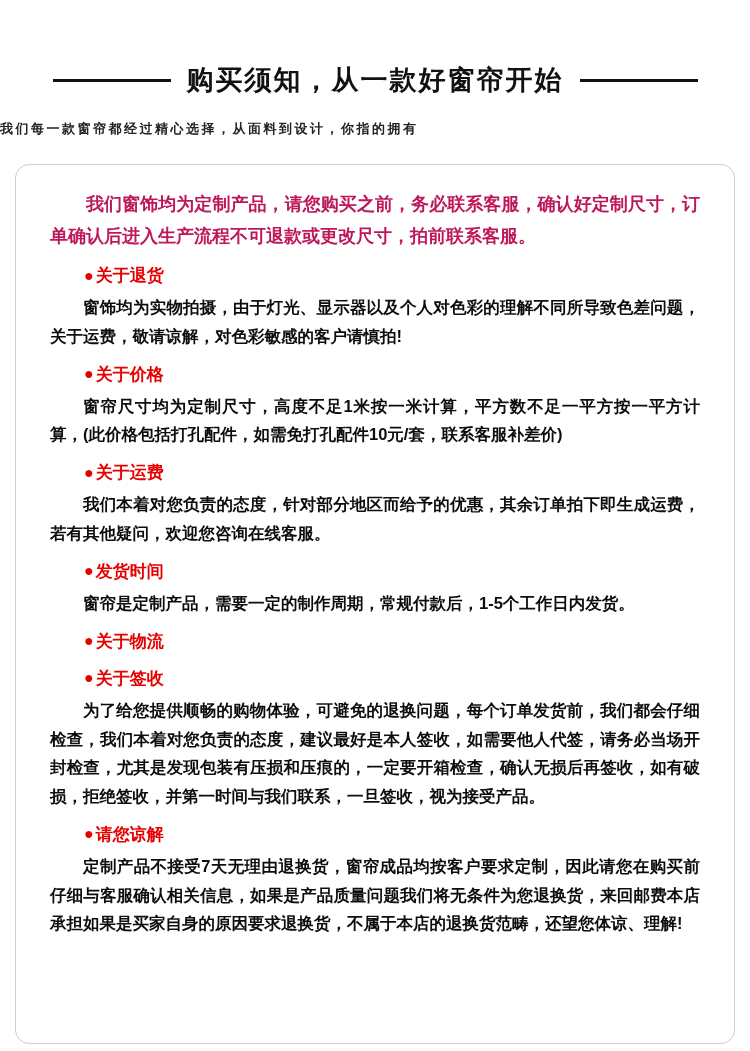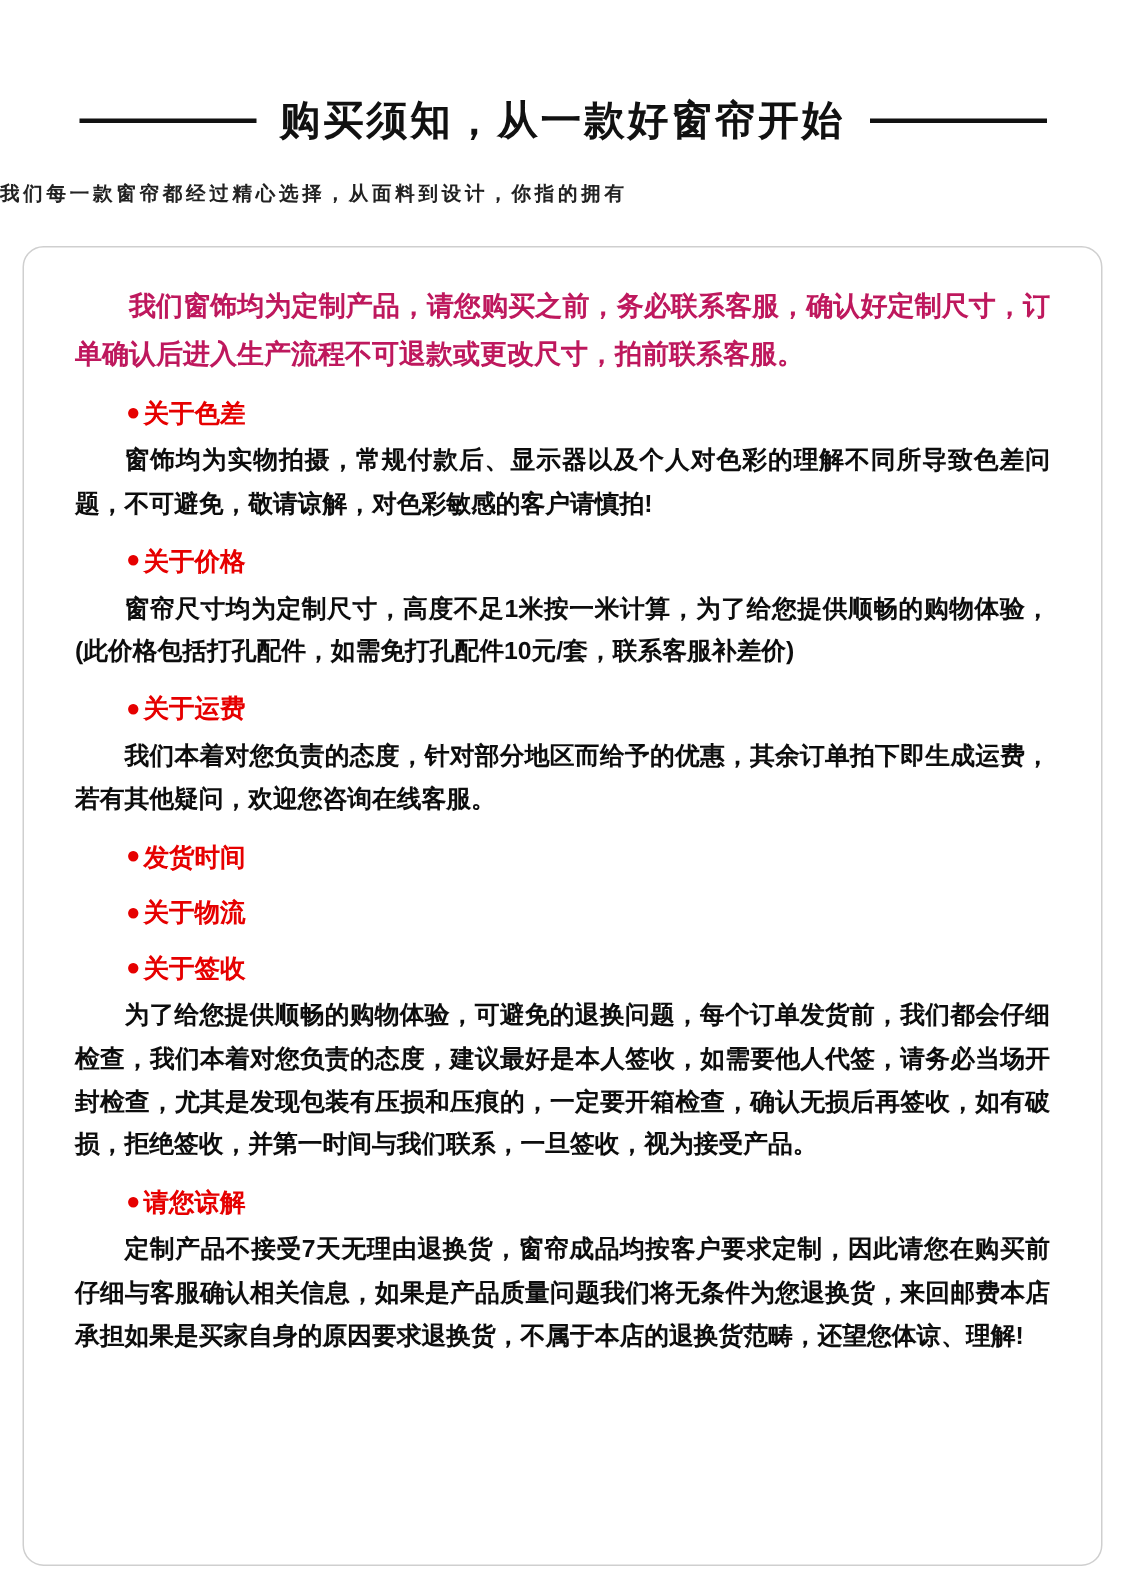"关于色差" span { text: 色差 -> 退货 }
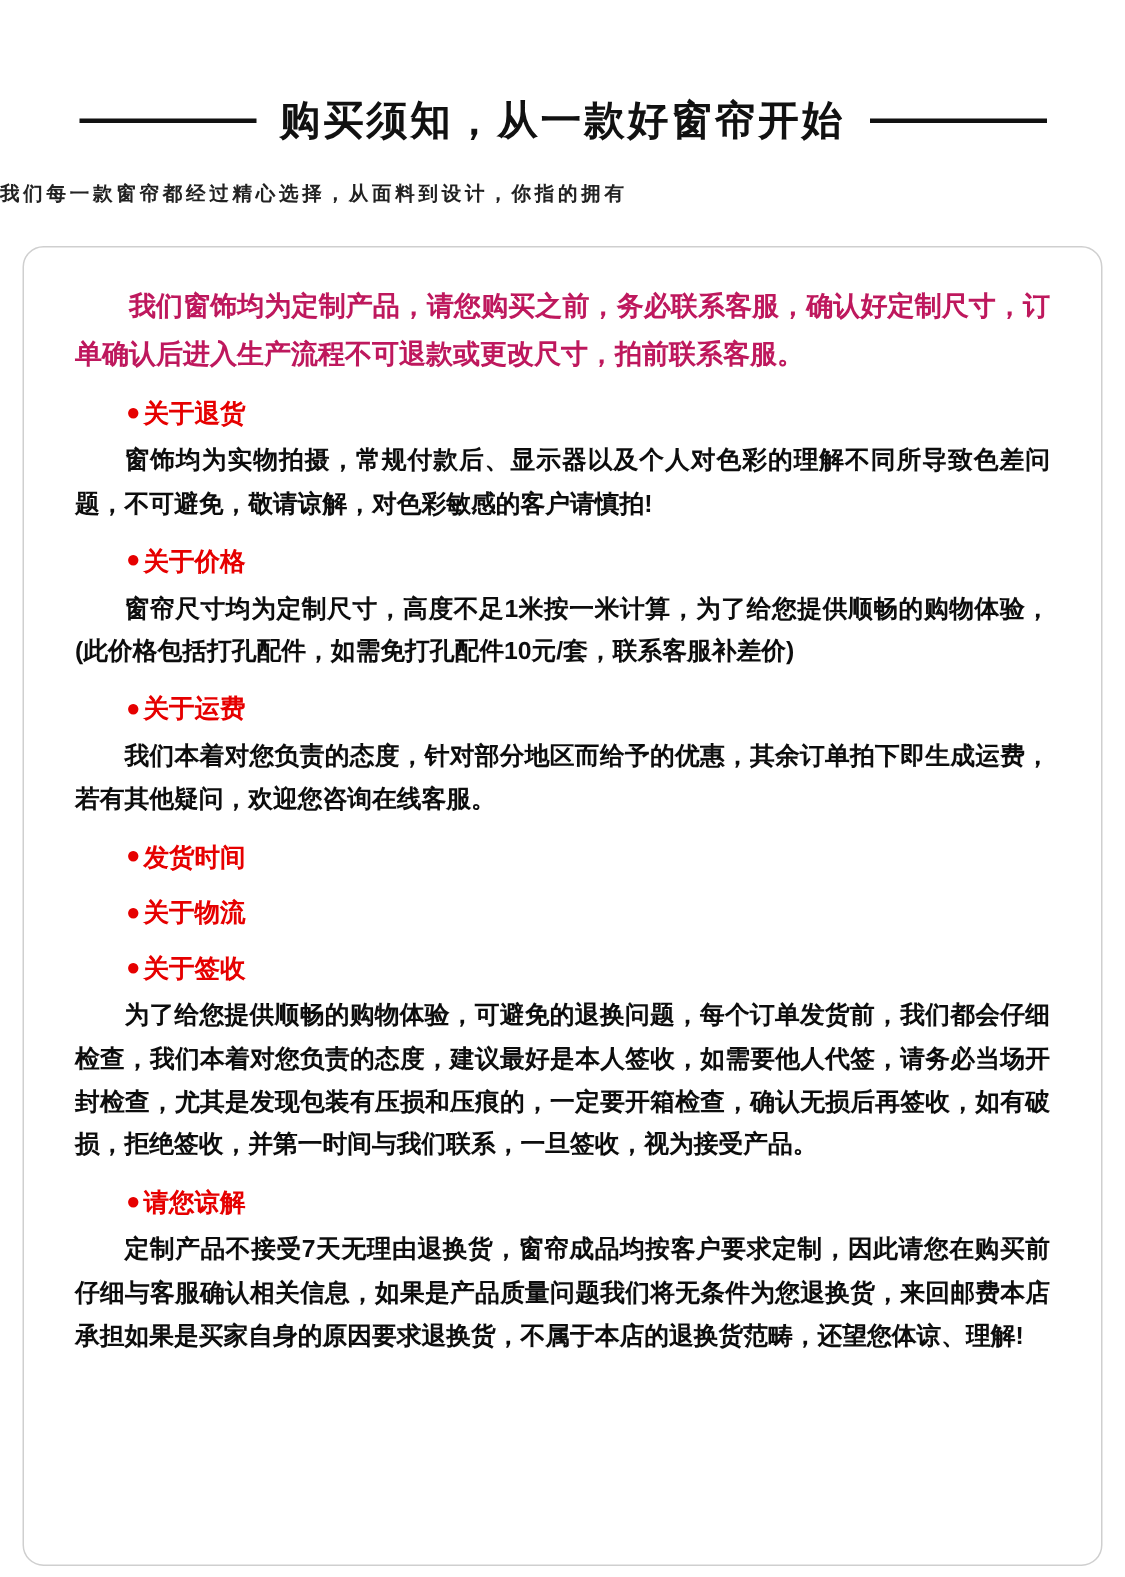"窗饰均为实物拍摄，常规付款后、显示器以及个人对色彩的理解不同所导致色差问题，不可" p.section-body { text: 常规付款后、显示器以及个人对色彩的理解不同所导致色差问题，不可避免 -> 由于灯光、显示器以及个人对色彩的理解不同所导致色差问题，关于运费 }
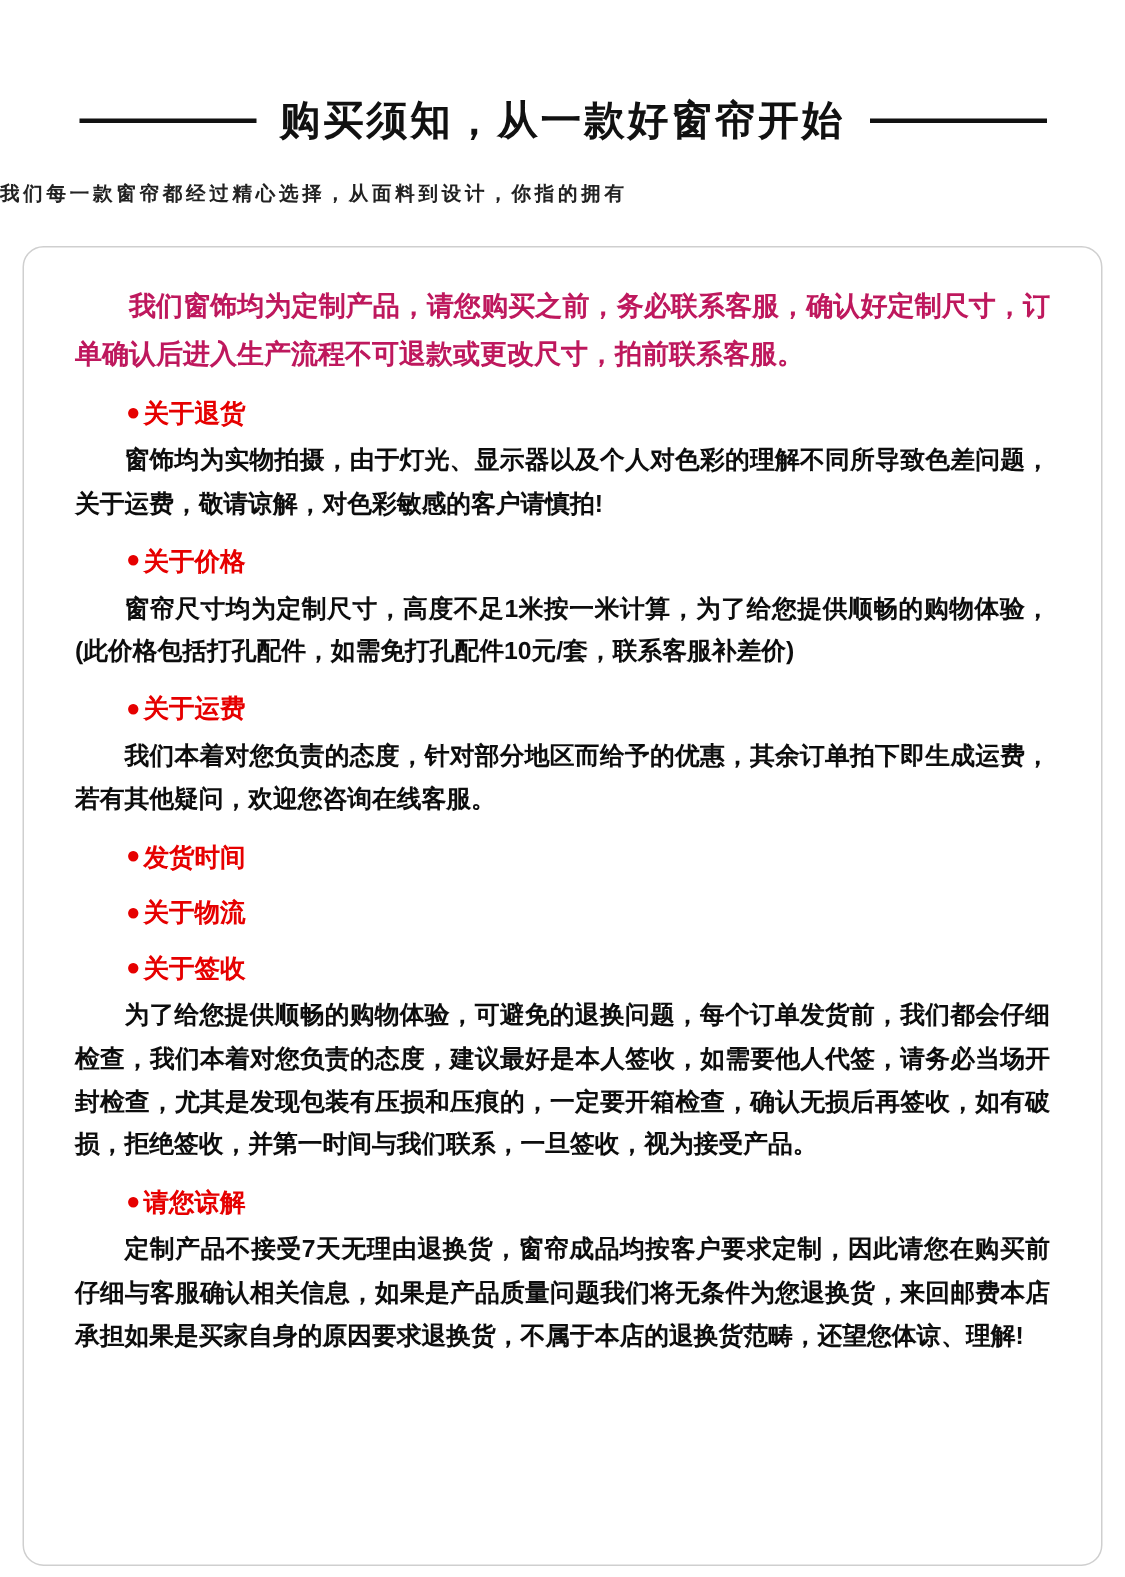"窗帘尺寸均为定制尺寸，高度不足1米按一米计算，为了给您提供顺畅的购物体验，(此价" p.section-body { text: 为了给您提供顺畅的购物体验 -> 平方数不足一平方按一平方计算 }
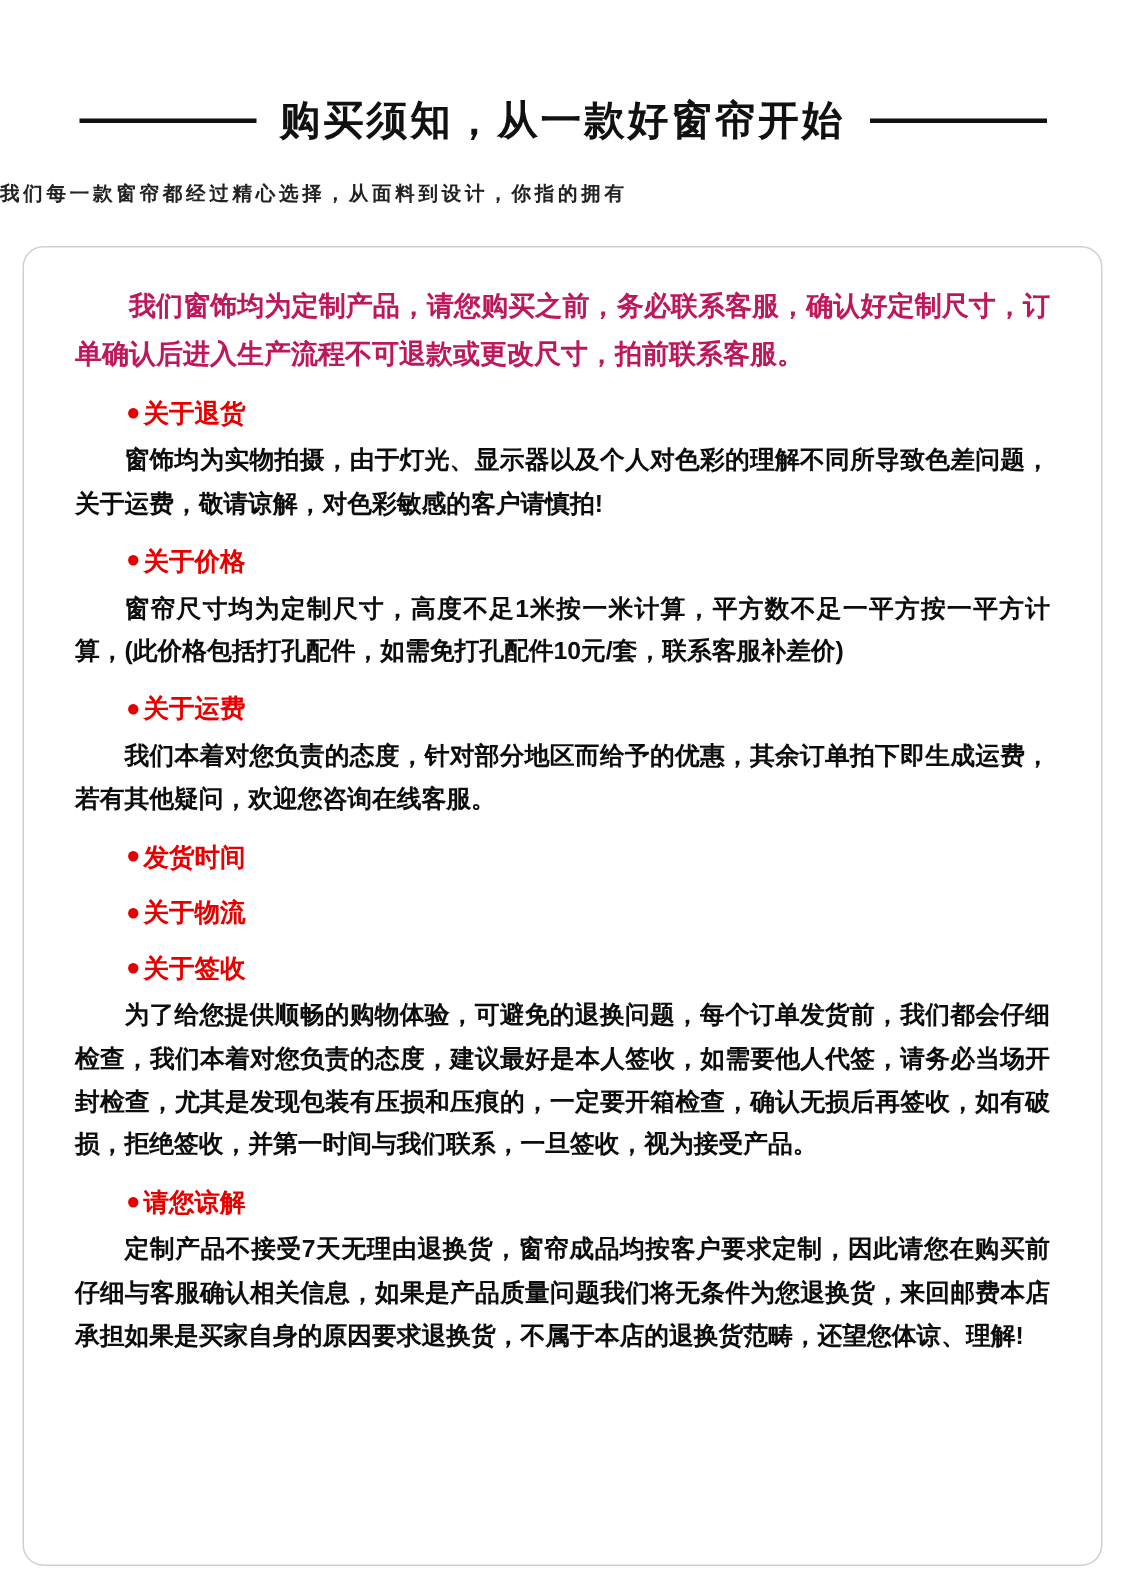"窗帘是定制产品，需要一定的制作周期，常规付款后，1-5个工作日内发货。" p.section-body { html: none -> <p>窗帘是定制产品，需要一定的制作周期，常规付款后，1-5个工作日内发货。</p> }
